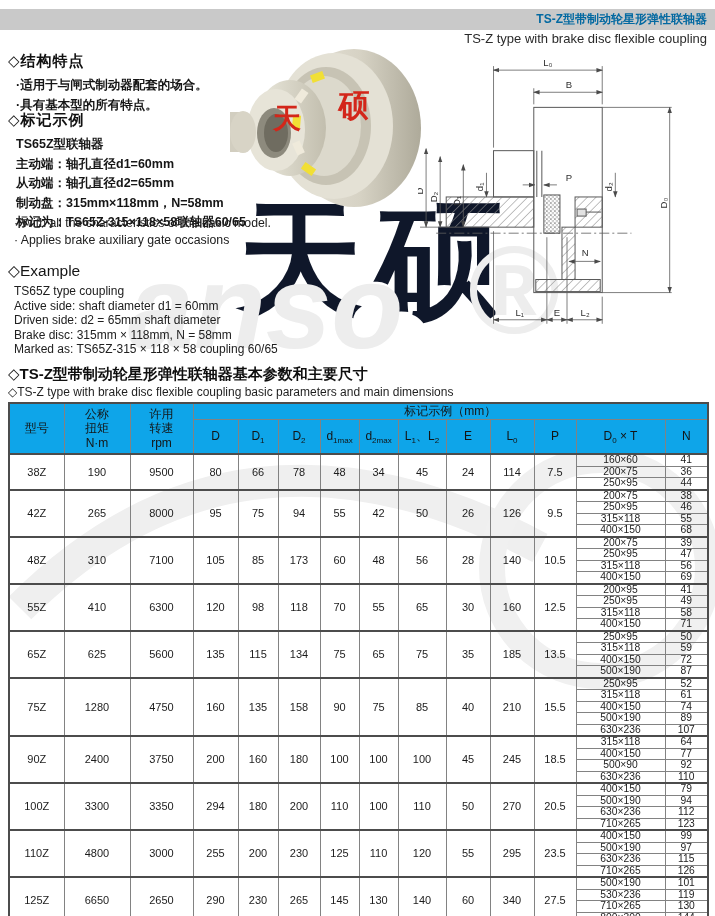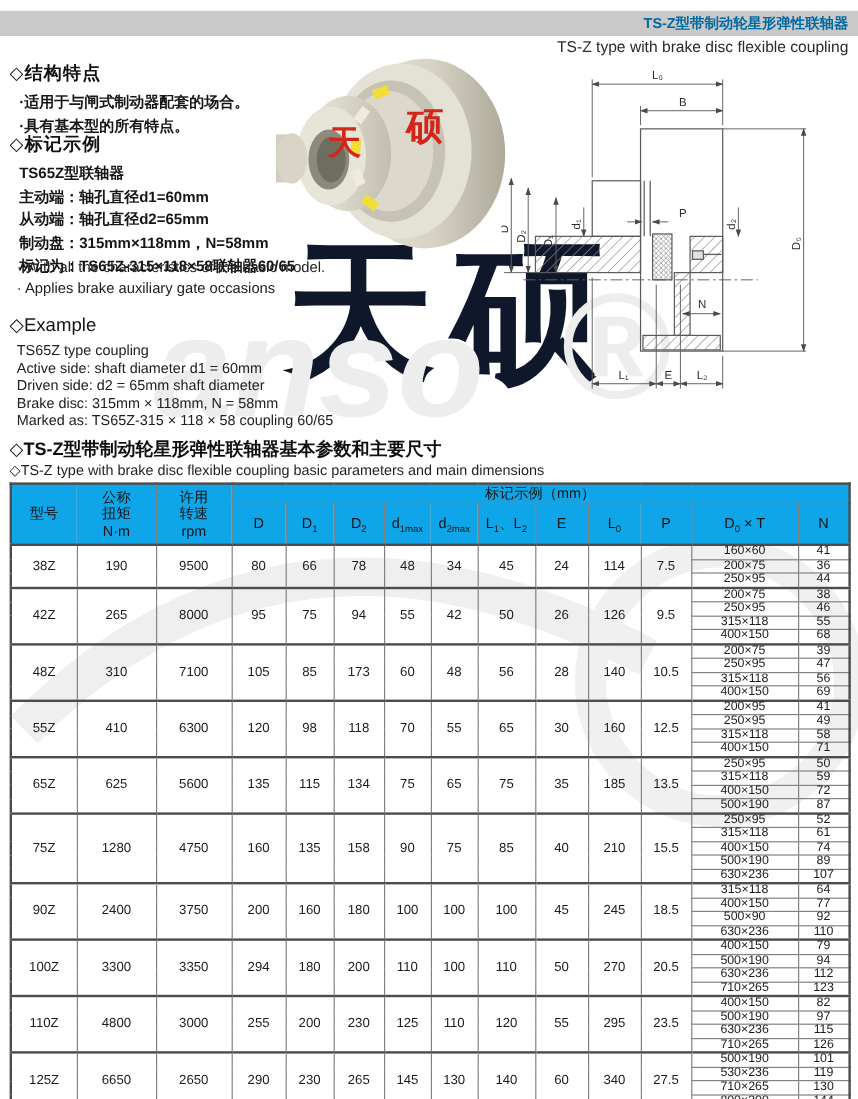"82" td.disc { text: 82 -> 99 }
